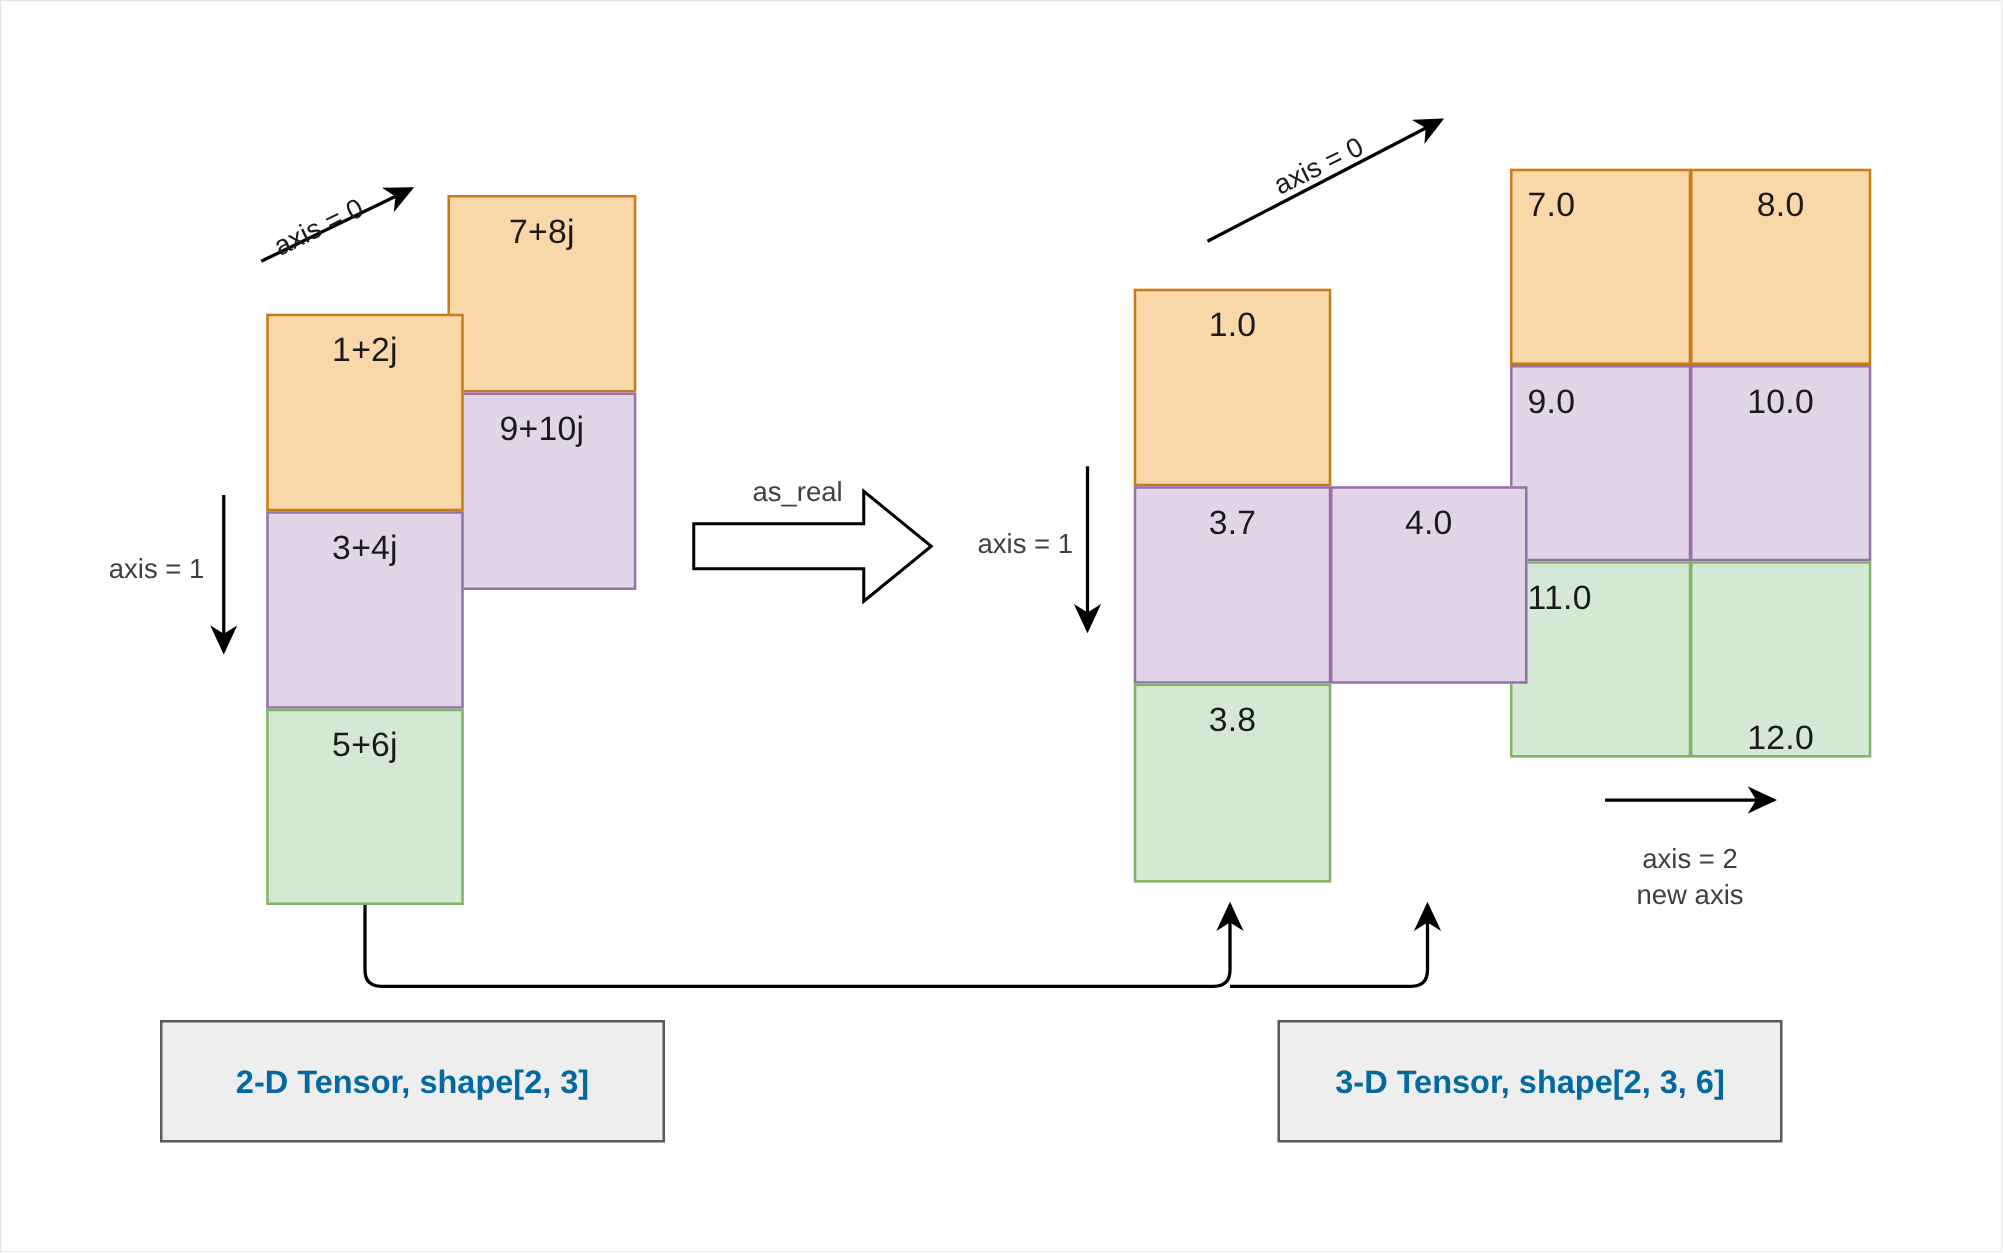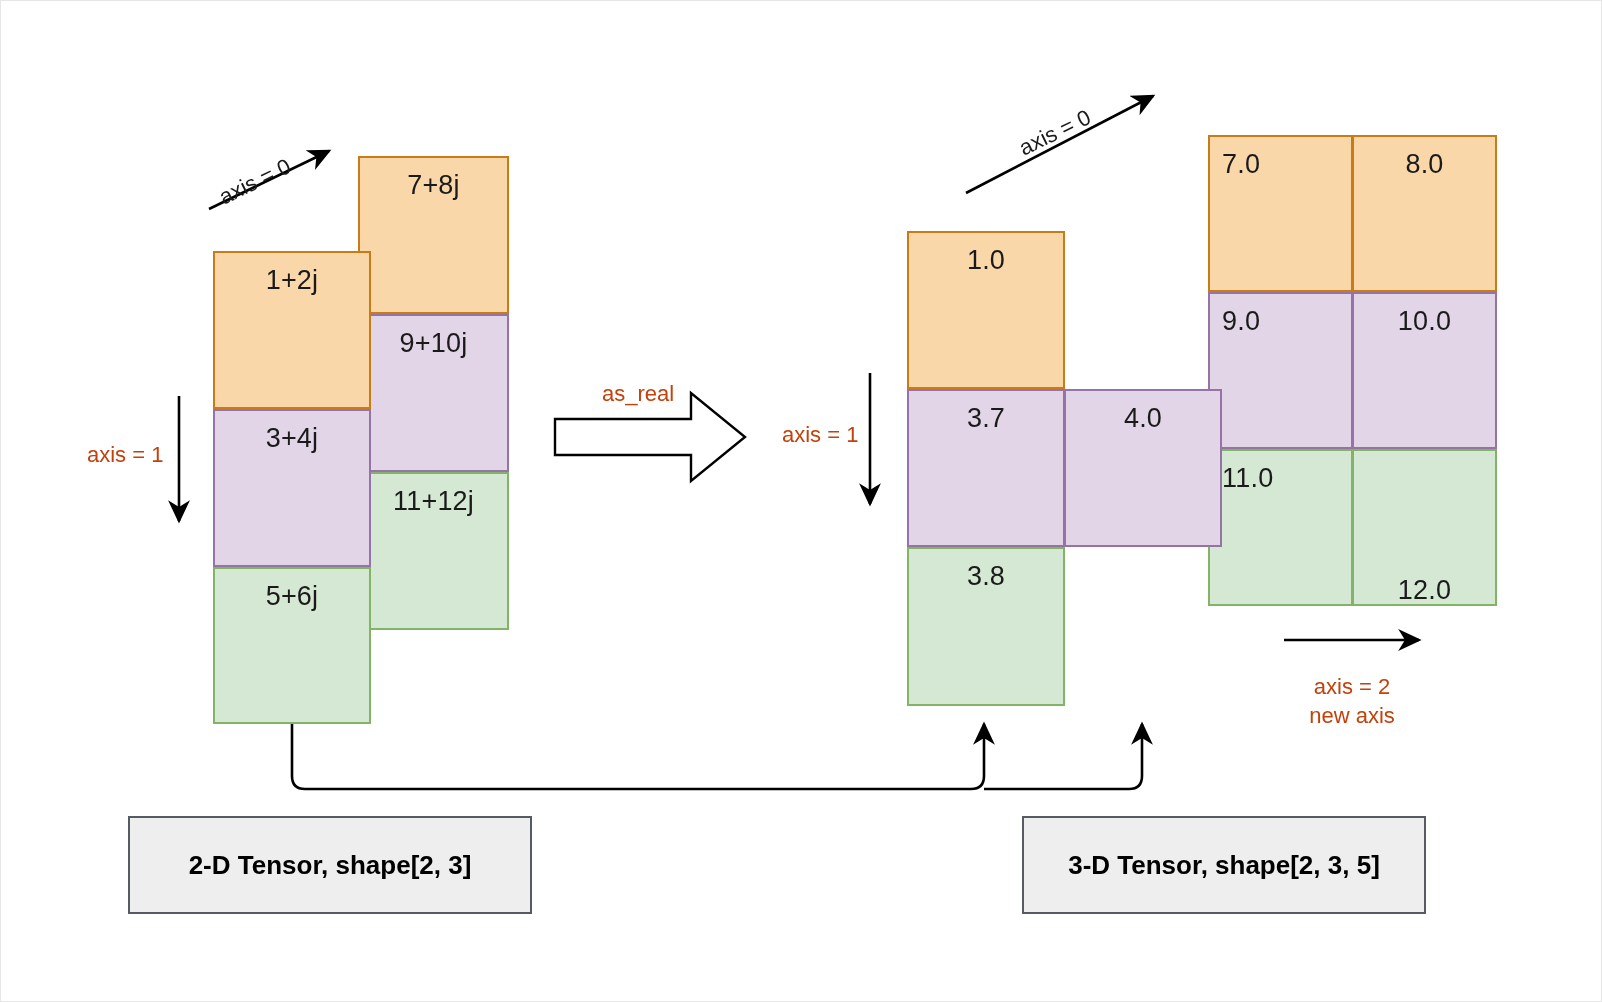"as_real" .lbl { color: #c2410c -> #404040 }
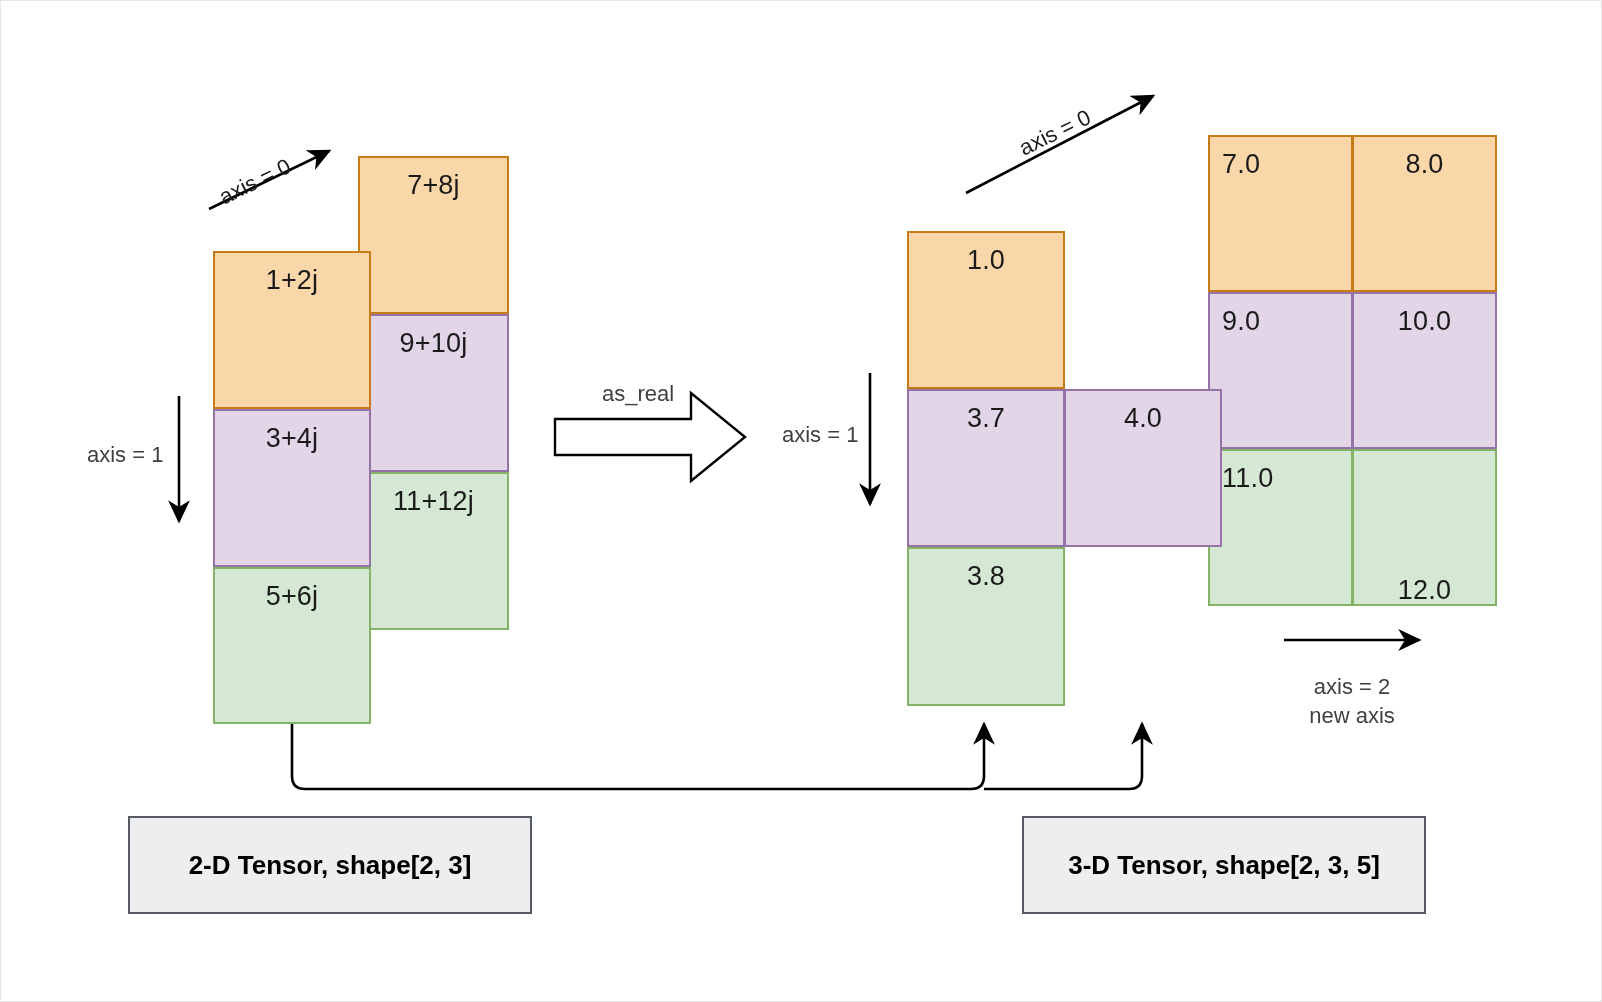"11+12j" div.cell { html: <div> <span>11+12j</span> </div> -> none }
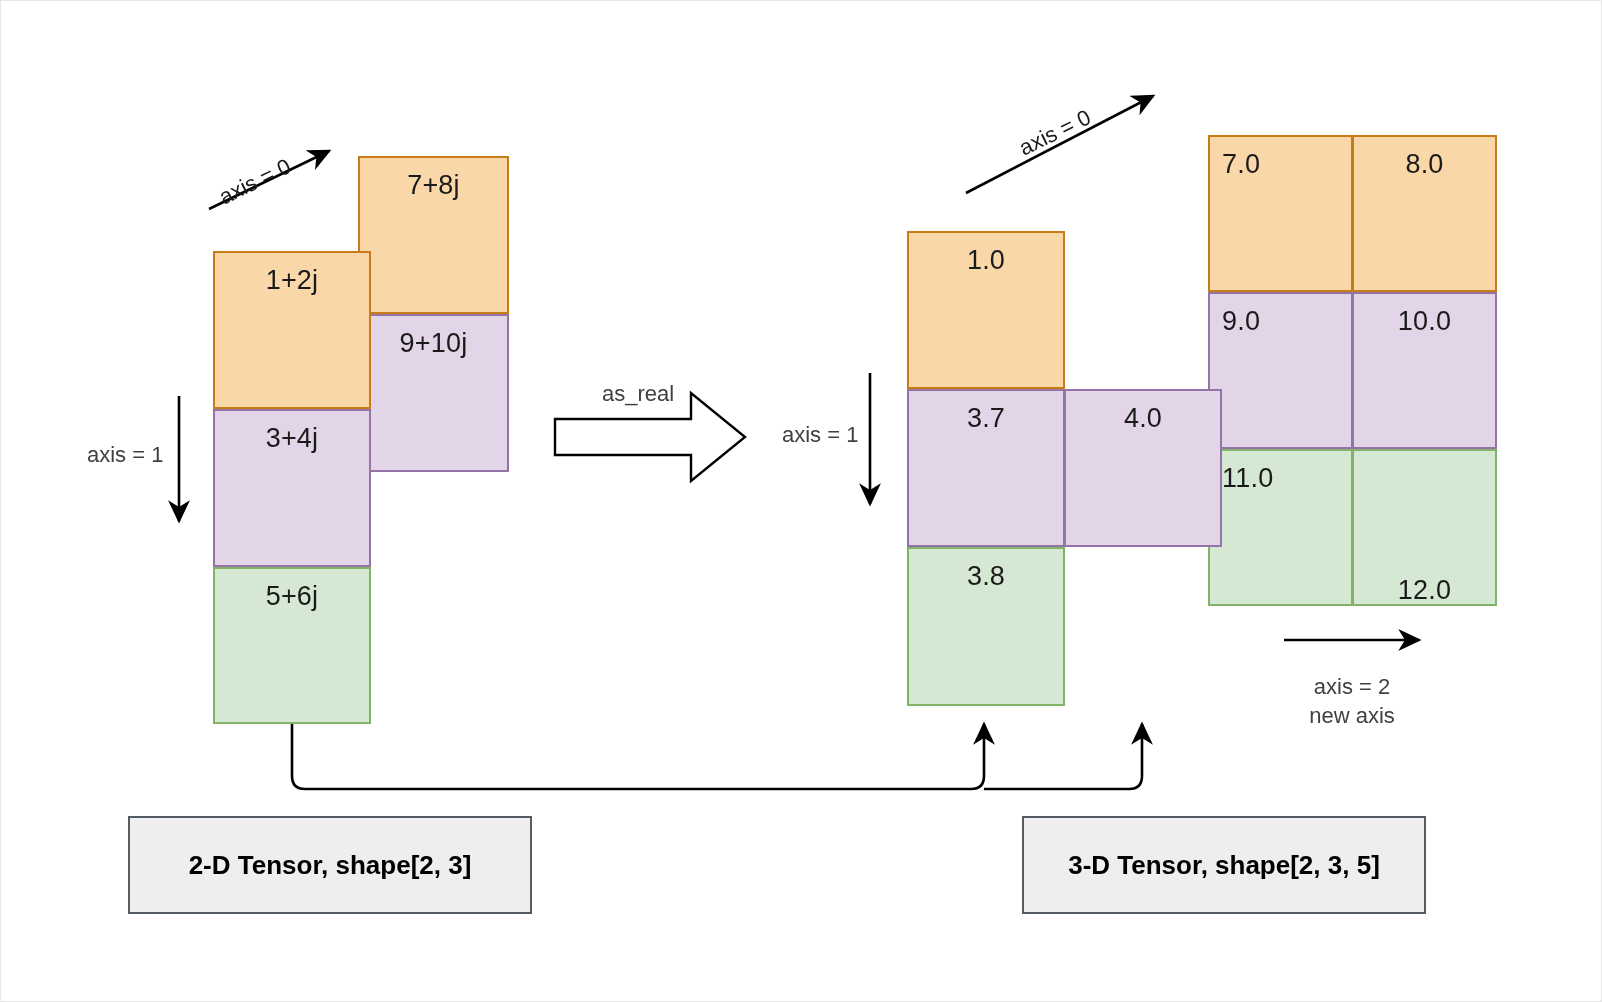"2-D Tensor, shape[2, 3]" .legend { color: #000000 -> #0369a1 }
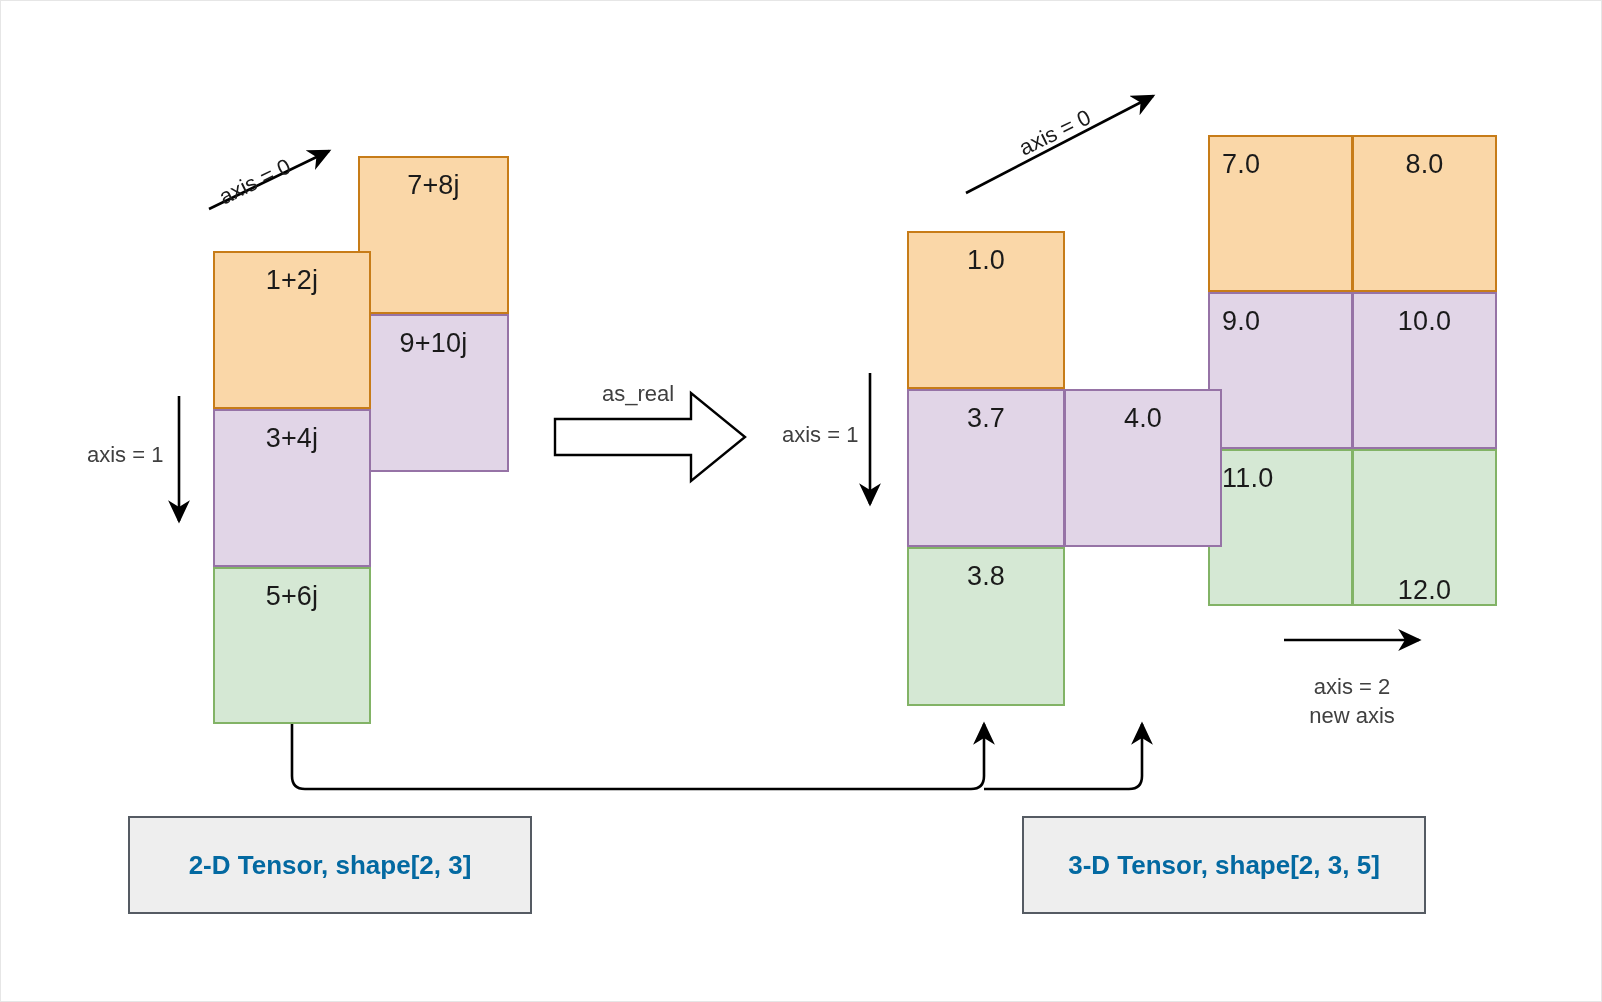"3-D Tensor, shape[2, 3, 5]" span { text: 5 -> 6 }
